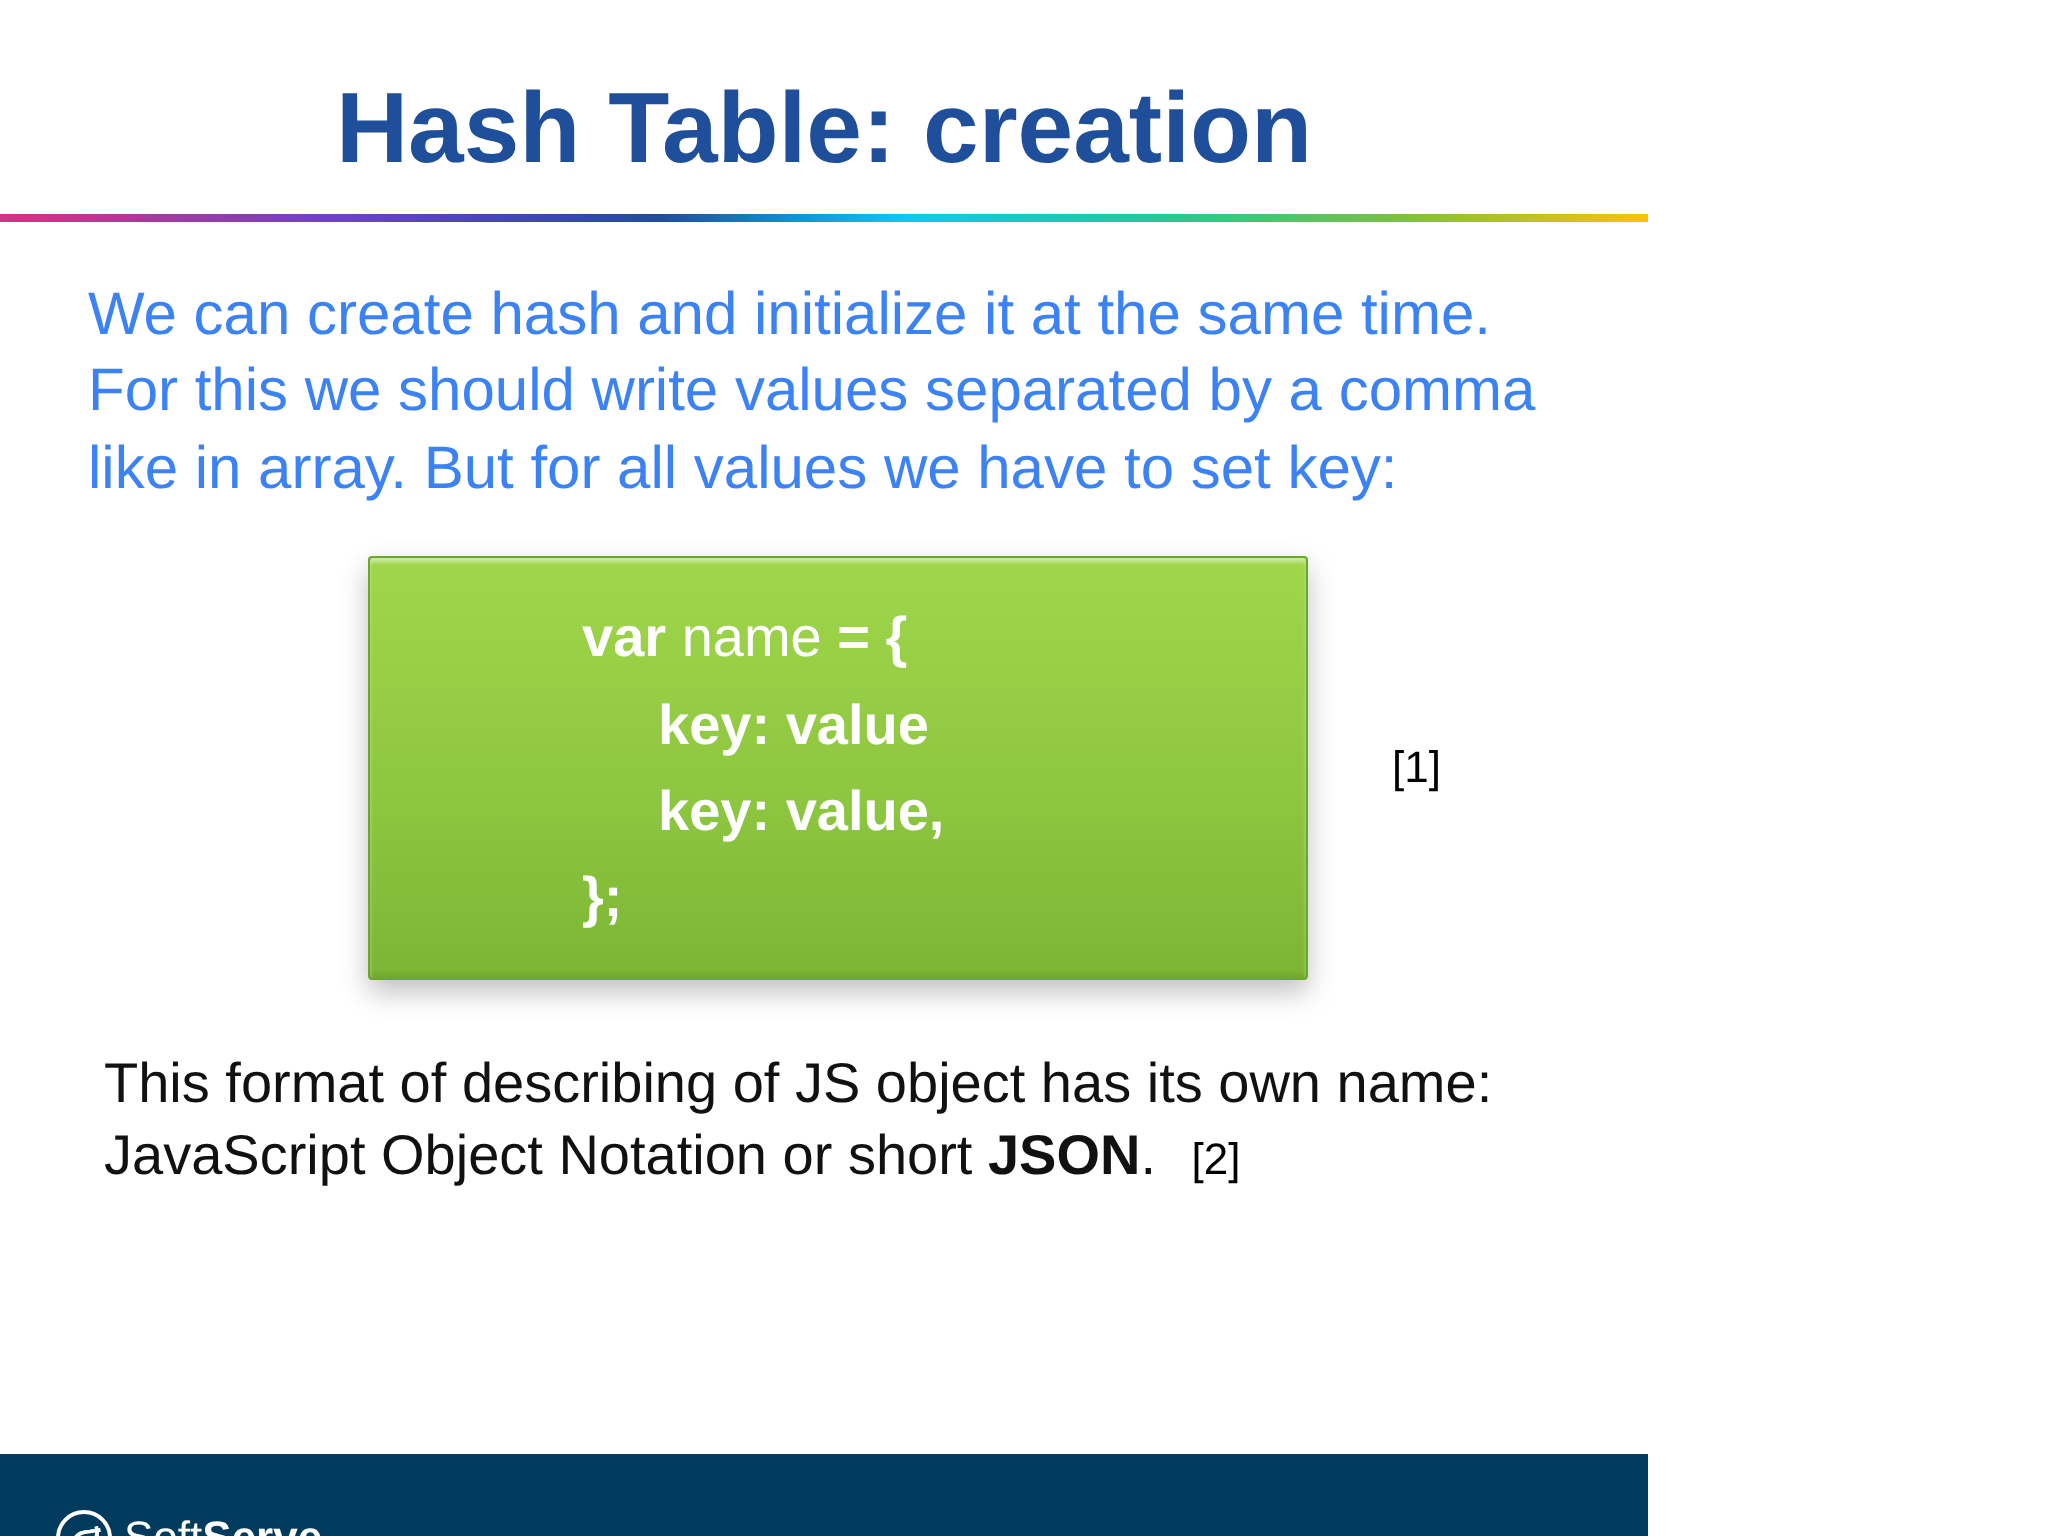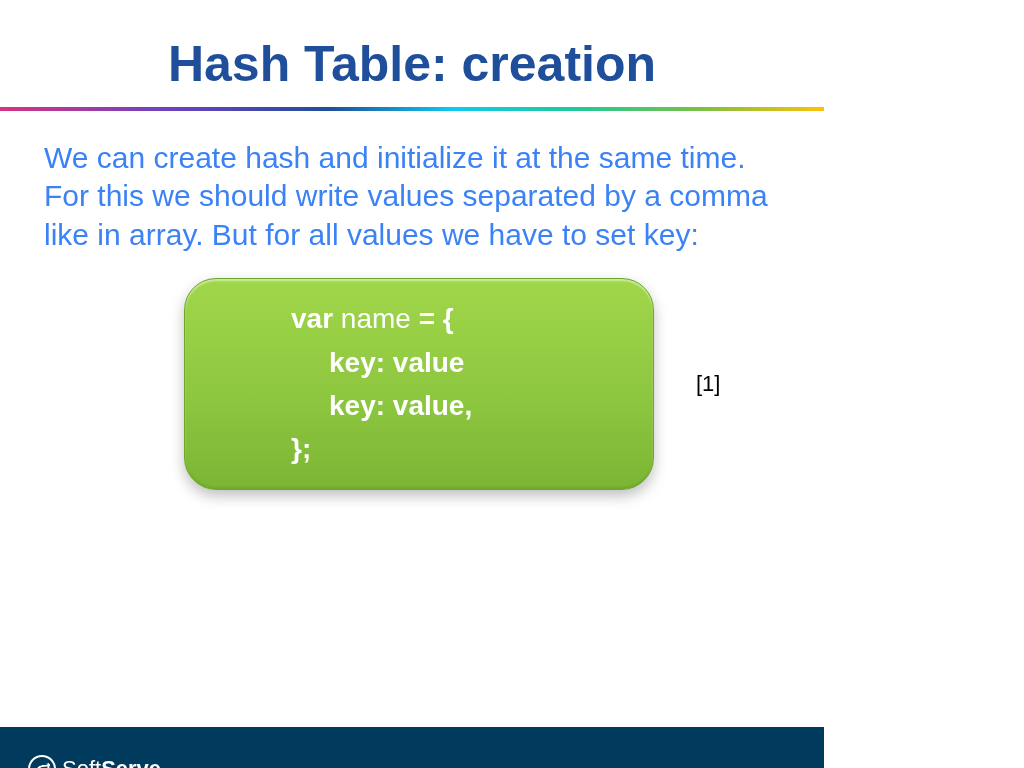"var name = {" .code-box { border-radius: 32px -> 2px }
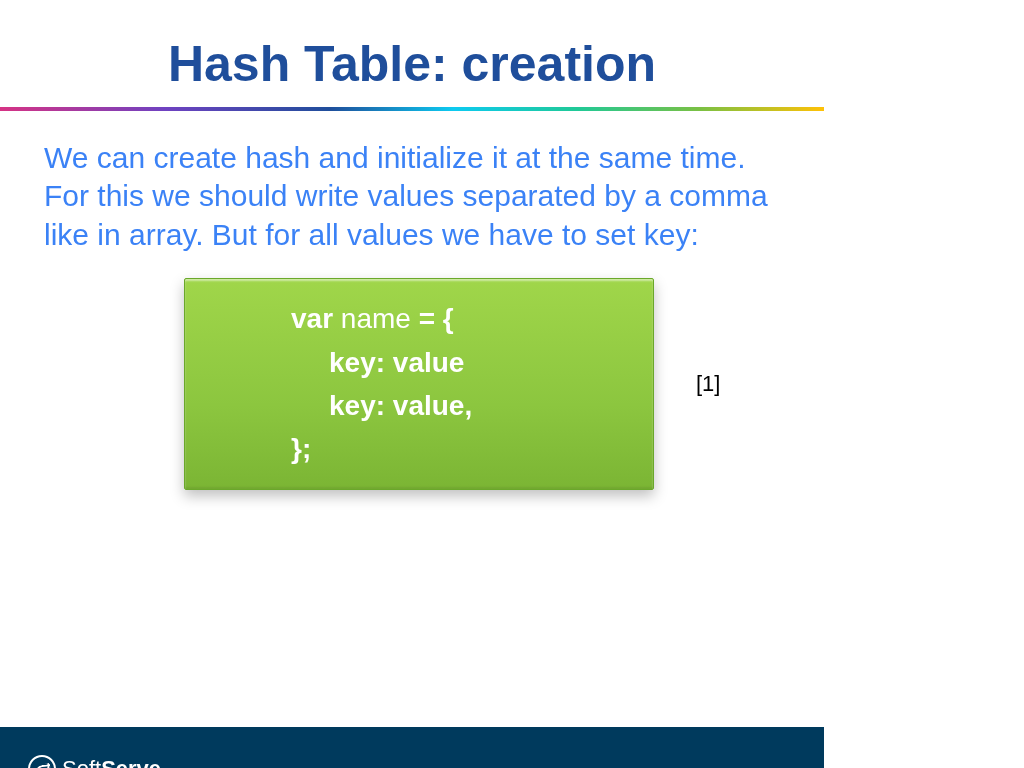"This format of describing of" p.para2 { html: none -> <p> <span>This format of describing of JS object has its own name: JavaScript Object Notation or short </span><span>JSON</span><span>.</span> <span>[2]</span> </p> }
